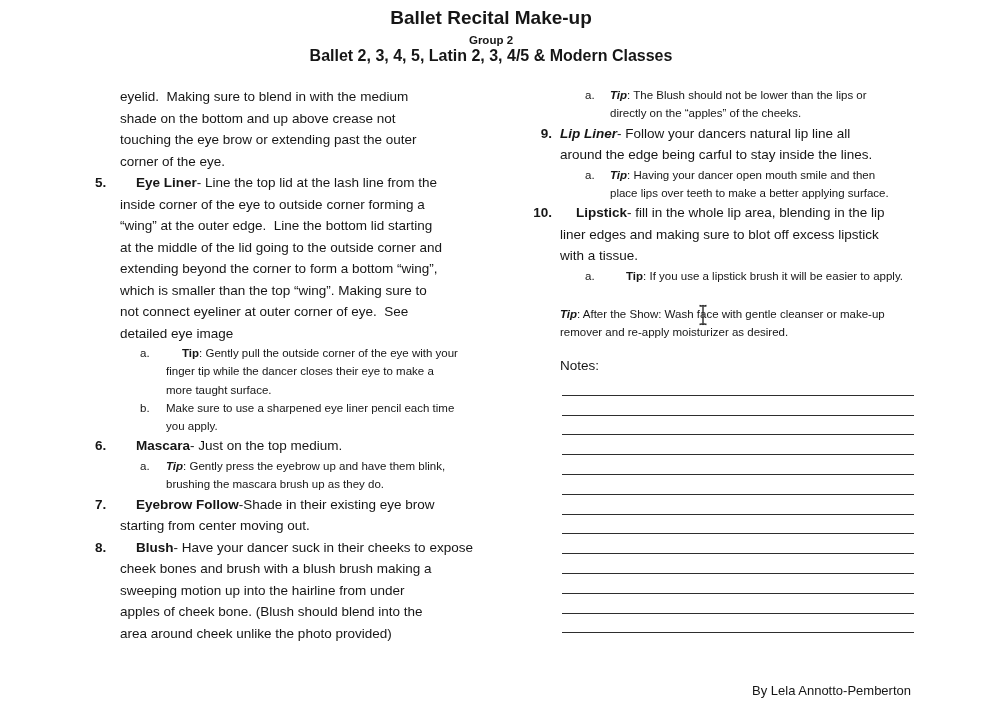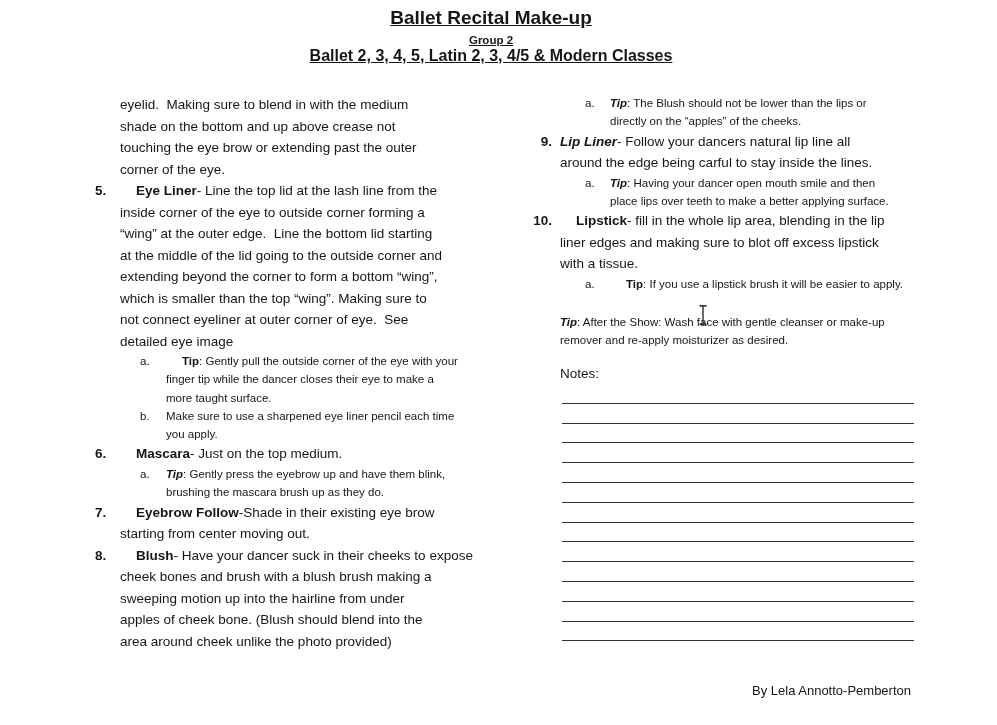"Ballet Recital Make-up" .header { text-decoration: underline -> none }
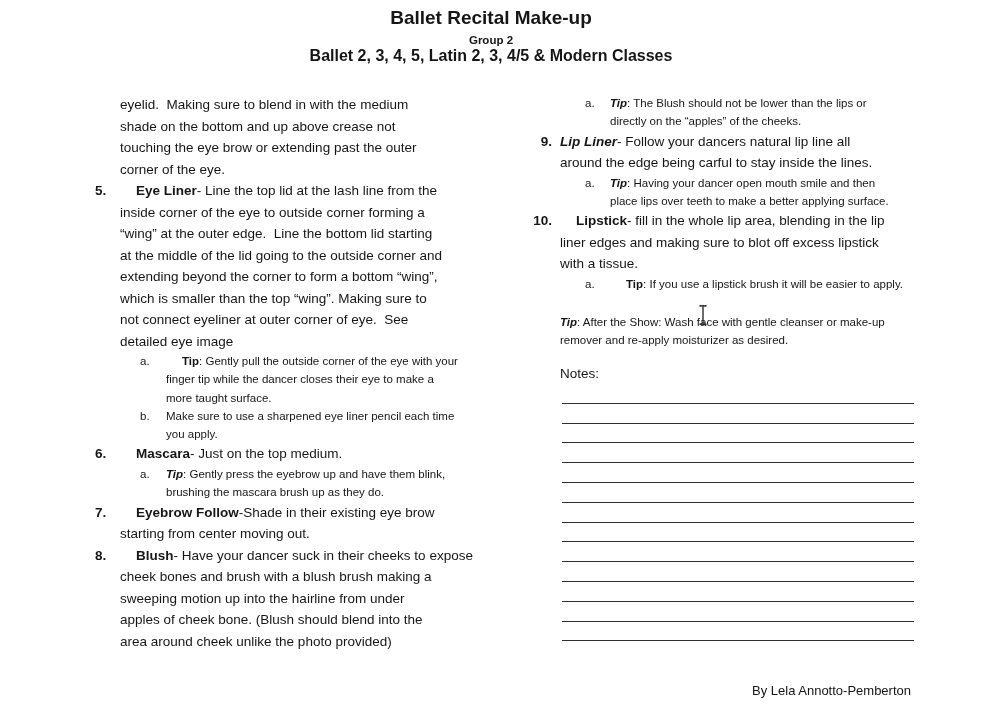"eyelid. Making sure to blend" .col { top: 94px -> 86px }
